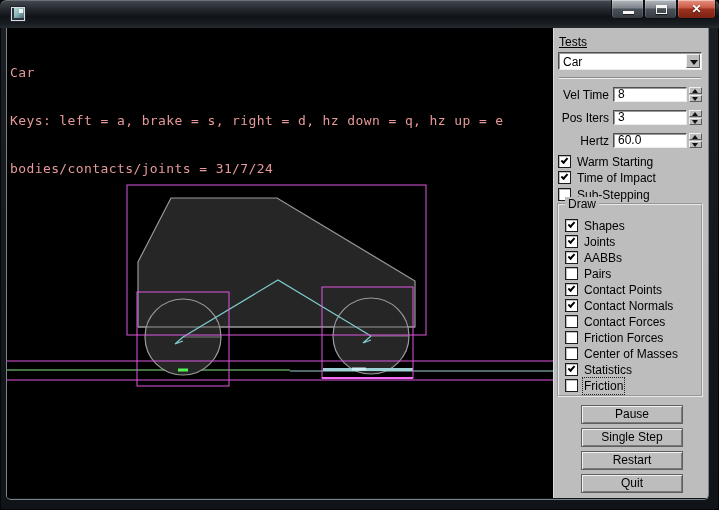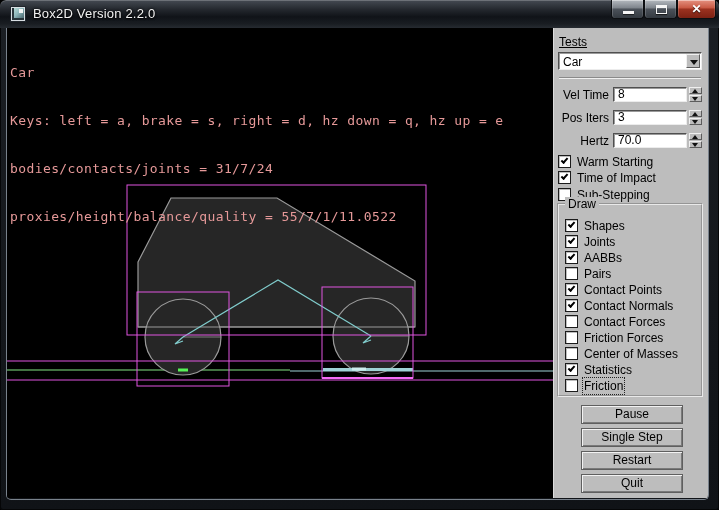"Box2D Version 2.2.0" span.title-text { html: <span>Box2D Version 2.2.0</span> -> none }
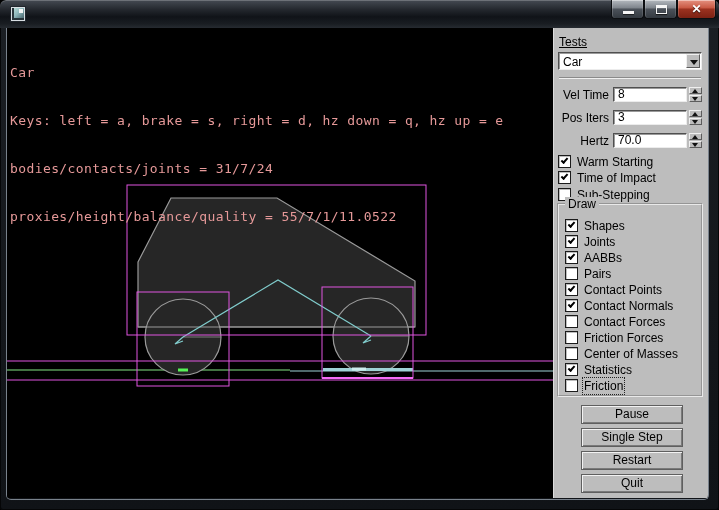"70.0" div.spin-field { text: 70.0 -> 60.0 }
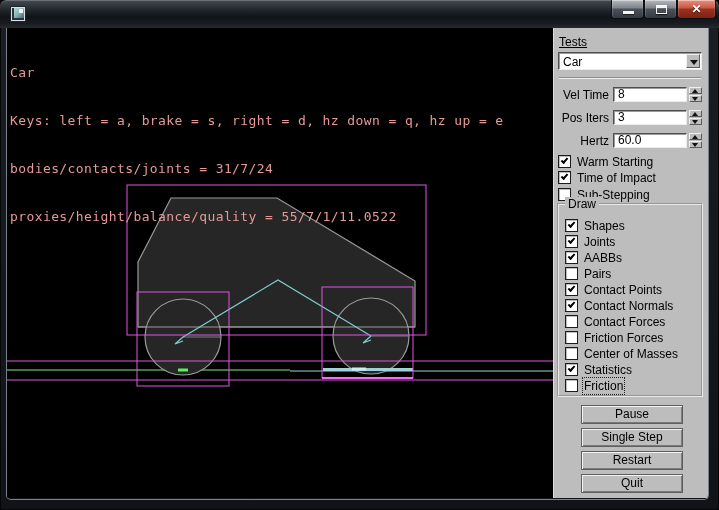"proxies/height/balance/quality =" div { html: <div>proxies/height/balance/quality = 55/7/1/11.0522</div> -> none }
